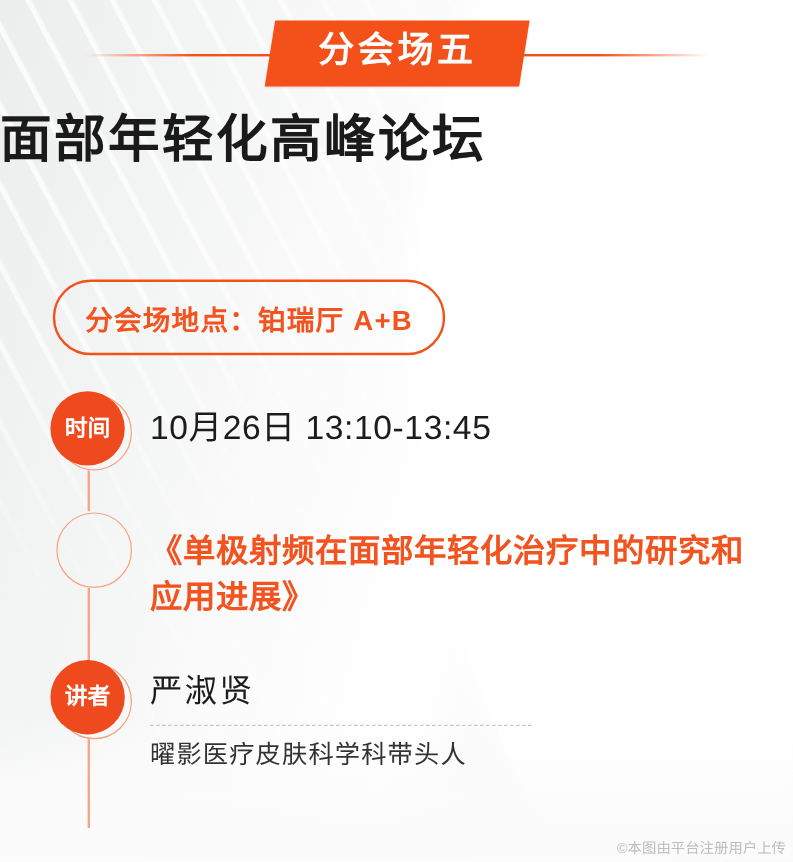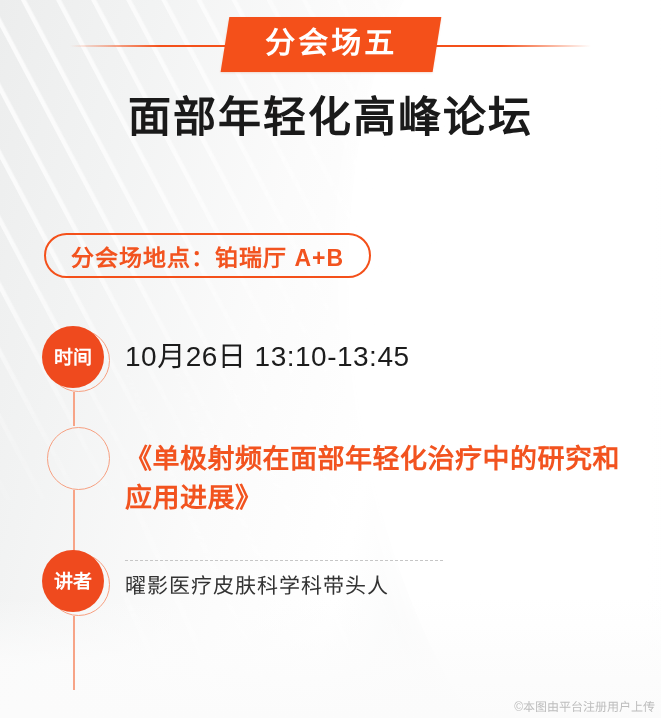"面部年轻化高峰论坛" .main-title { text-align: center -> left }
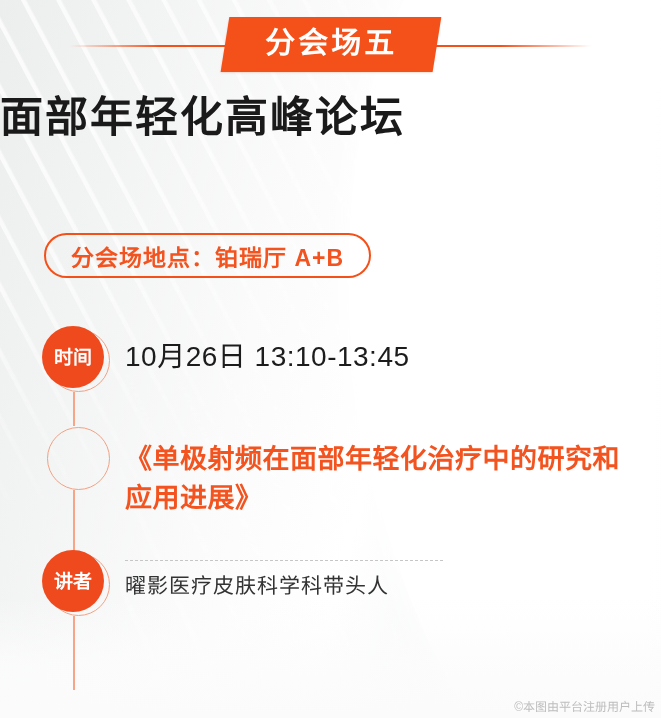"分会场地点：铂瑞厅 A+B" .venue-pill { height: 45px -> 63px }
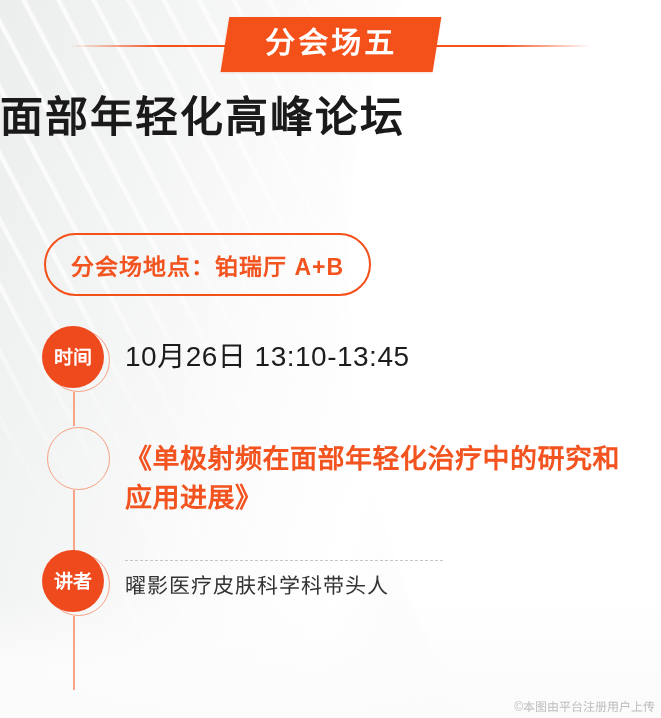"严淑贤" div.speaker-name { html: none -> <div>严淑贤</div> }
